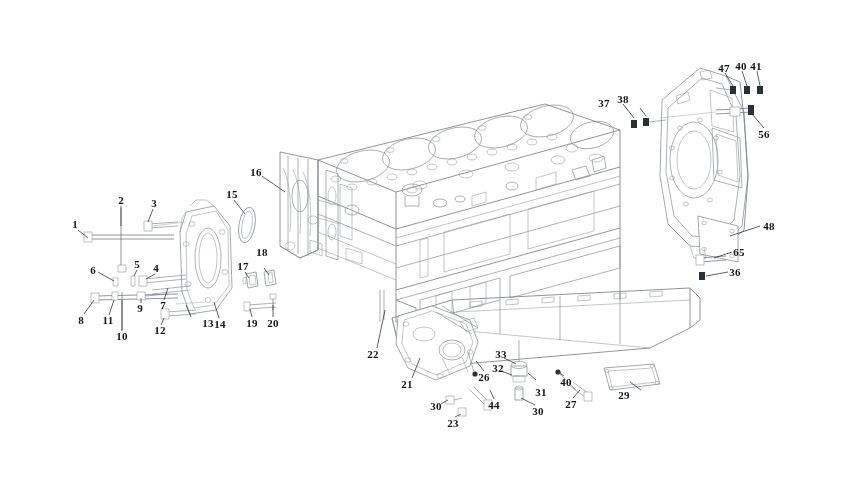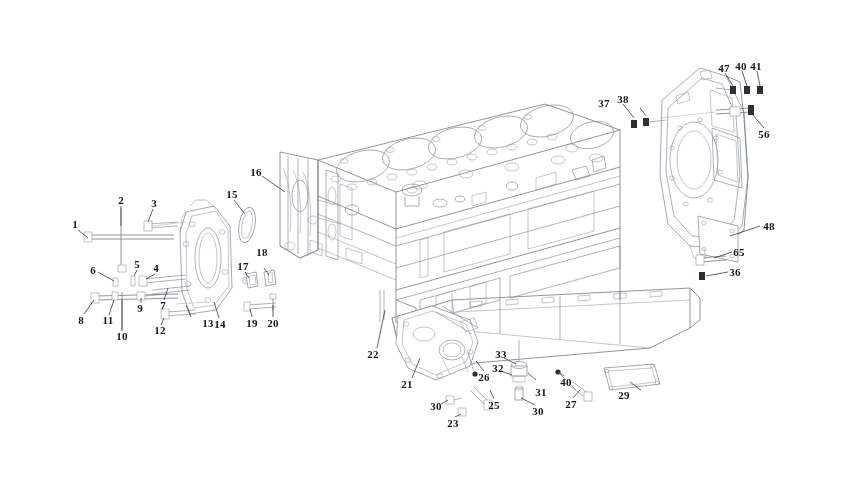"25" div.callout { text: 25 -> 44 }
